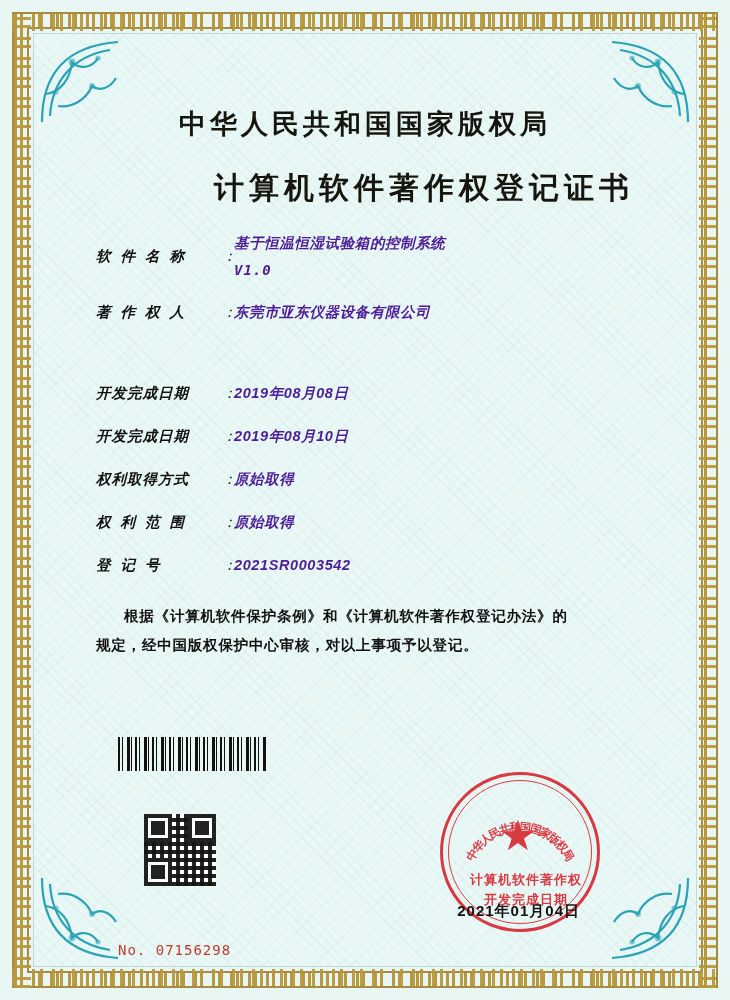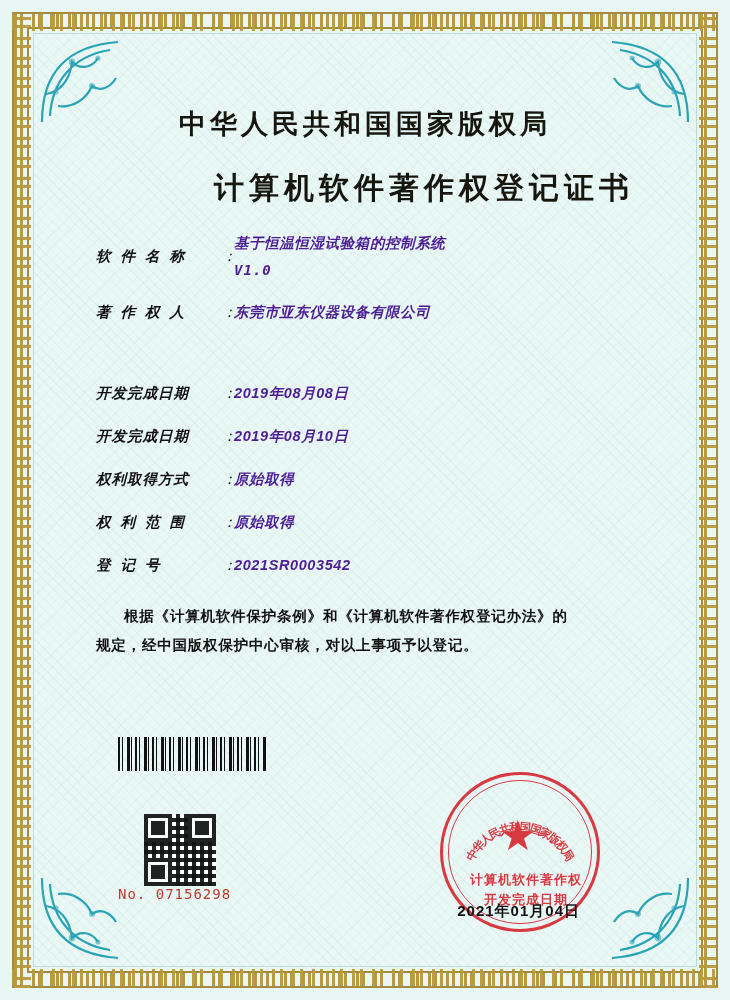"No. 07156298" .footer-no { top: 852px -> 908px }
